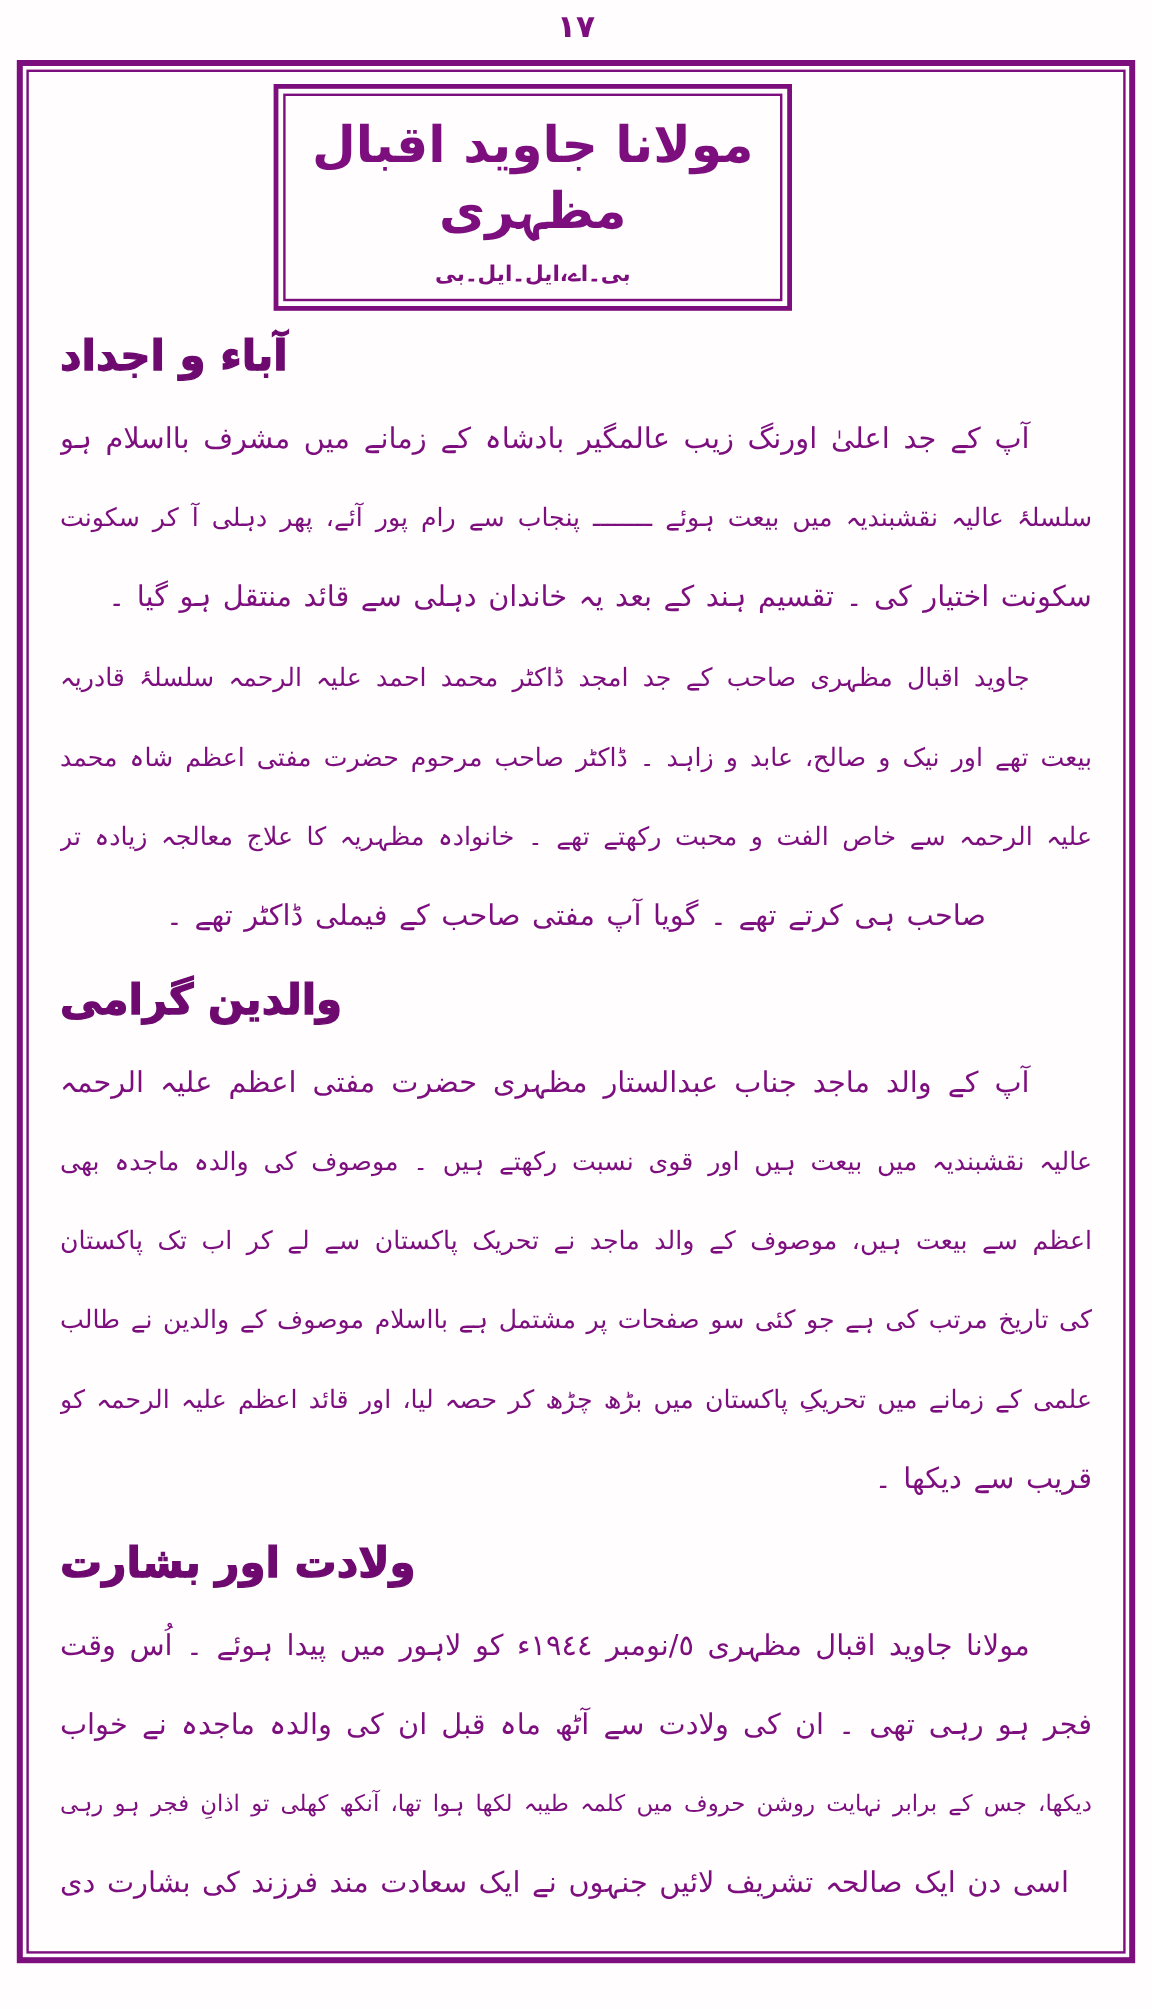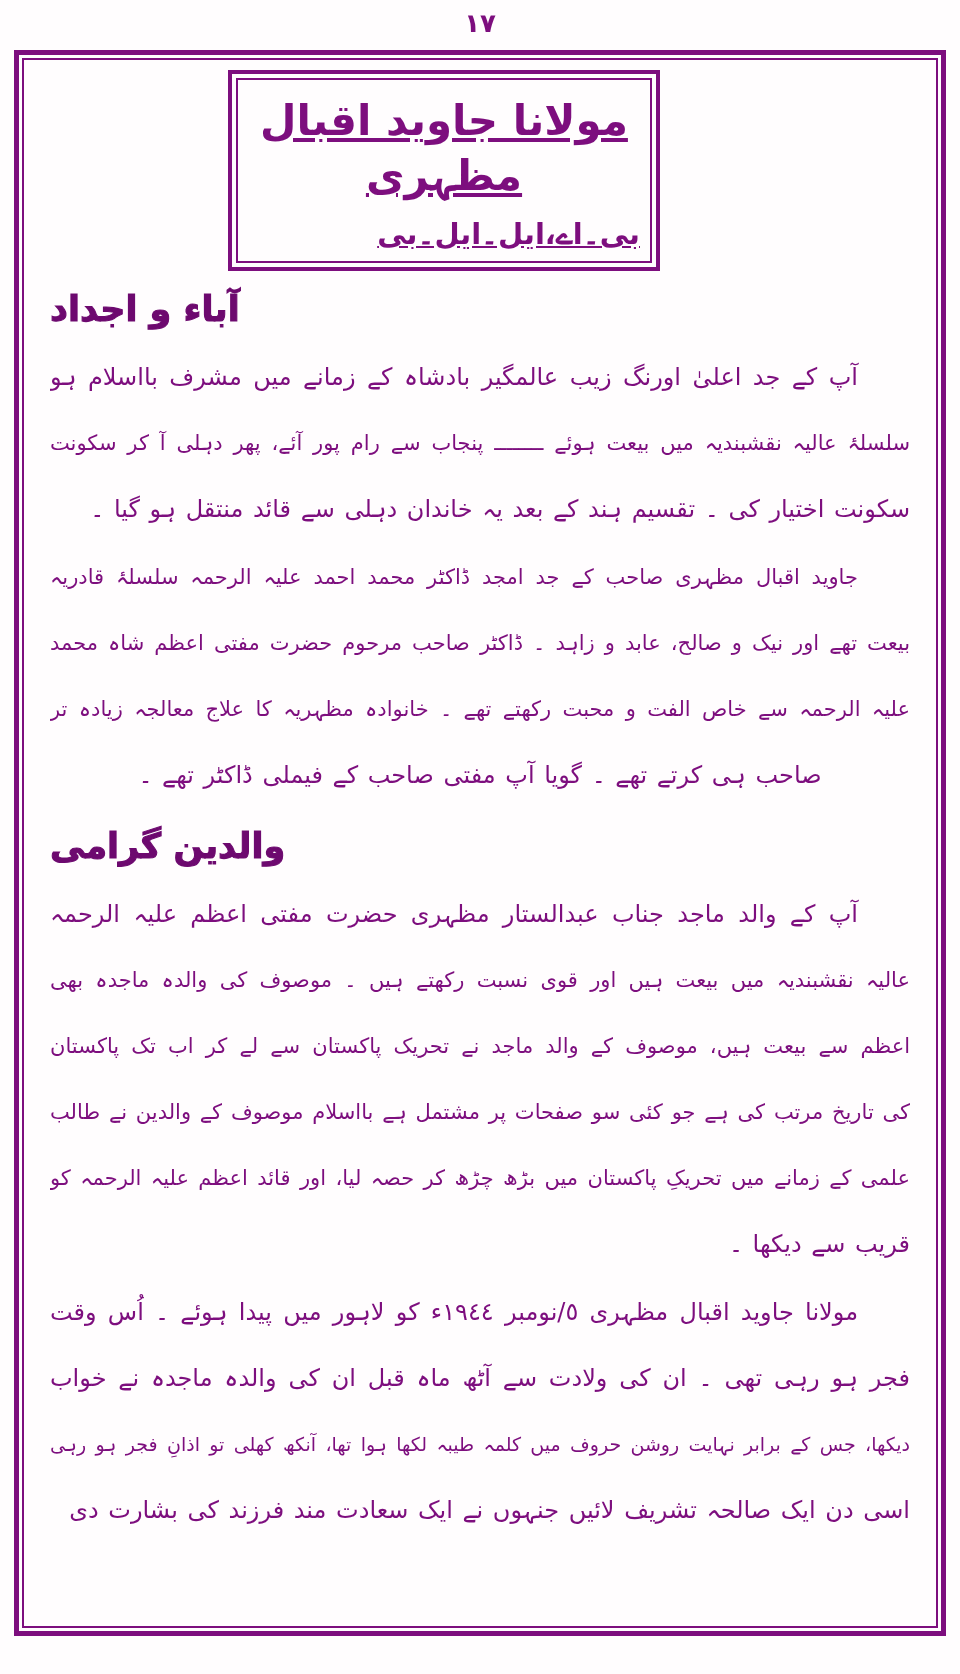"مولانا جاوید اقبال مظہری" .title-box-outer { text-decoration: underline -> none }
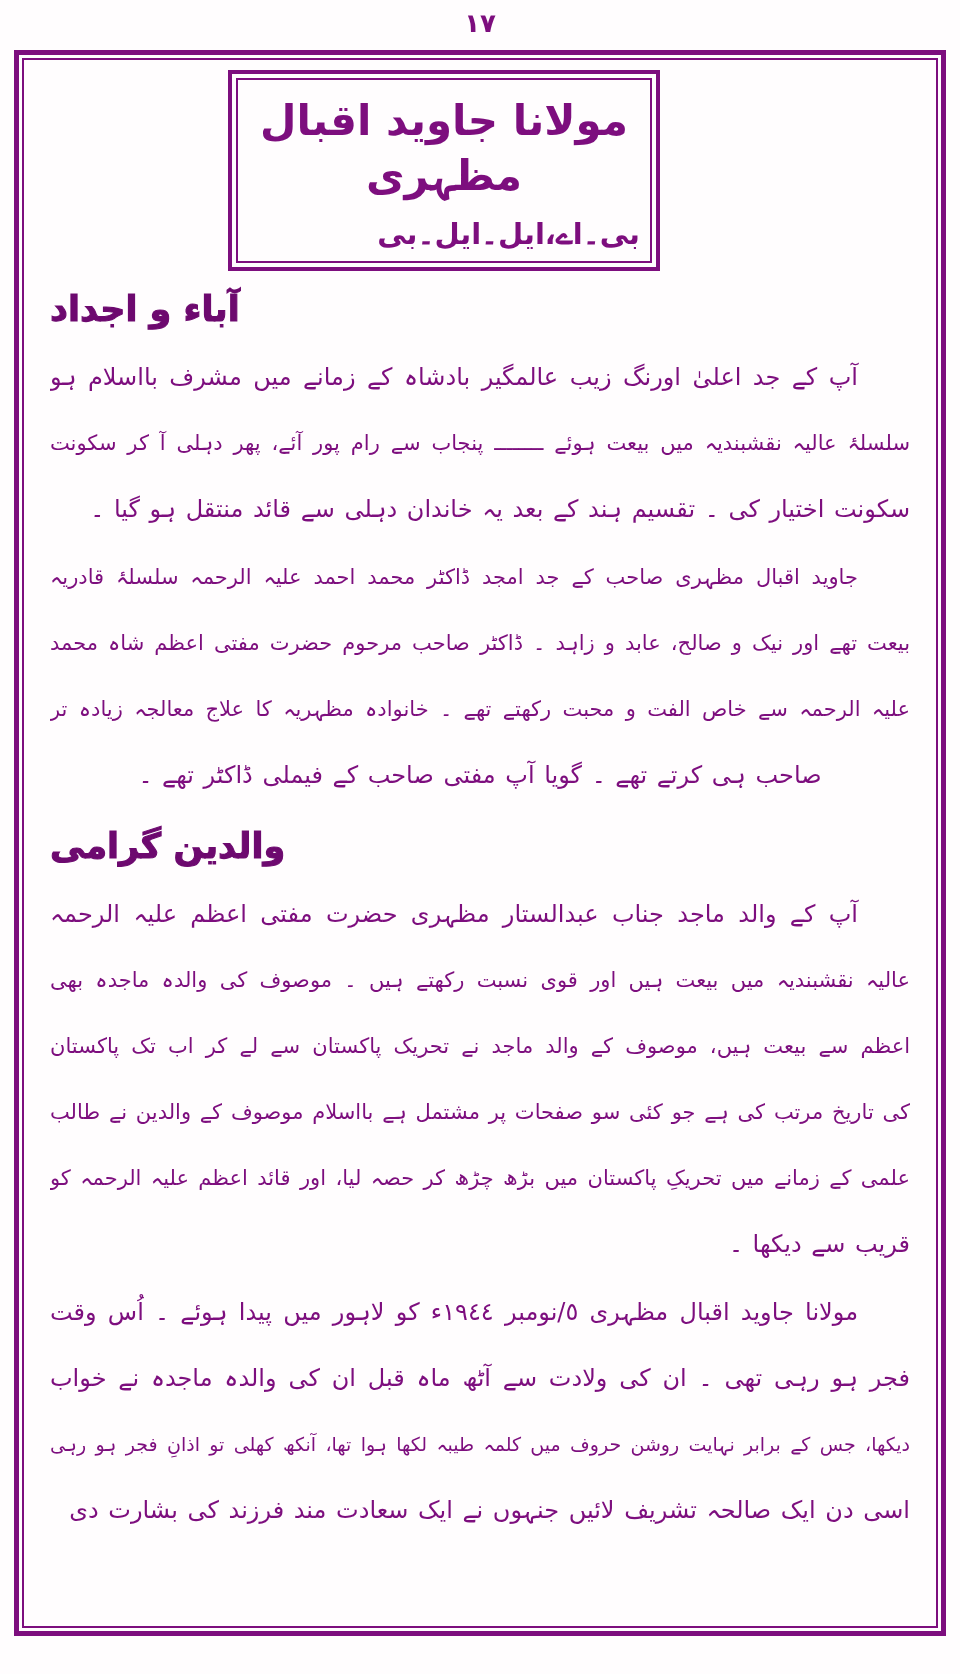"بی۔اے،ایل۔ایل۔بی" .title-degrees { font-size: 29px -> 18px; text-align: right -> none }
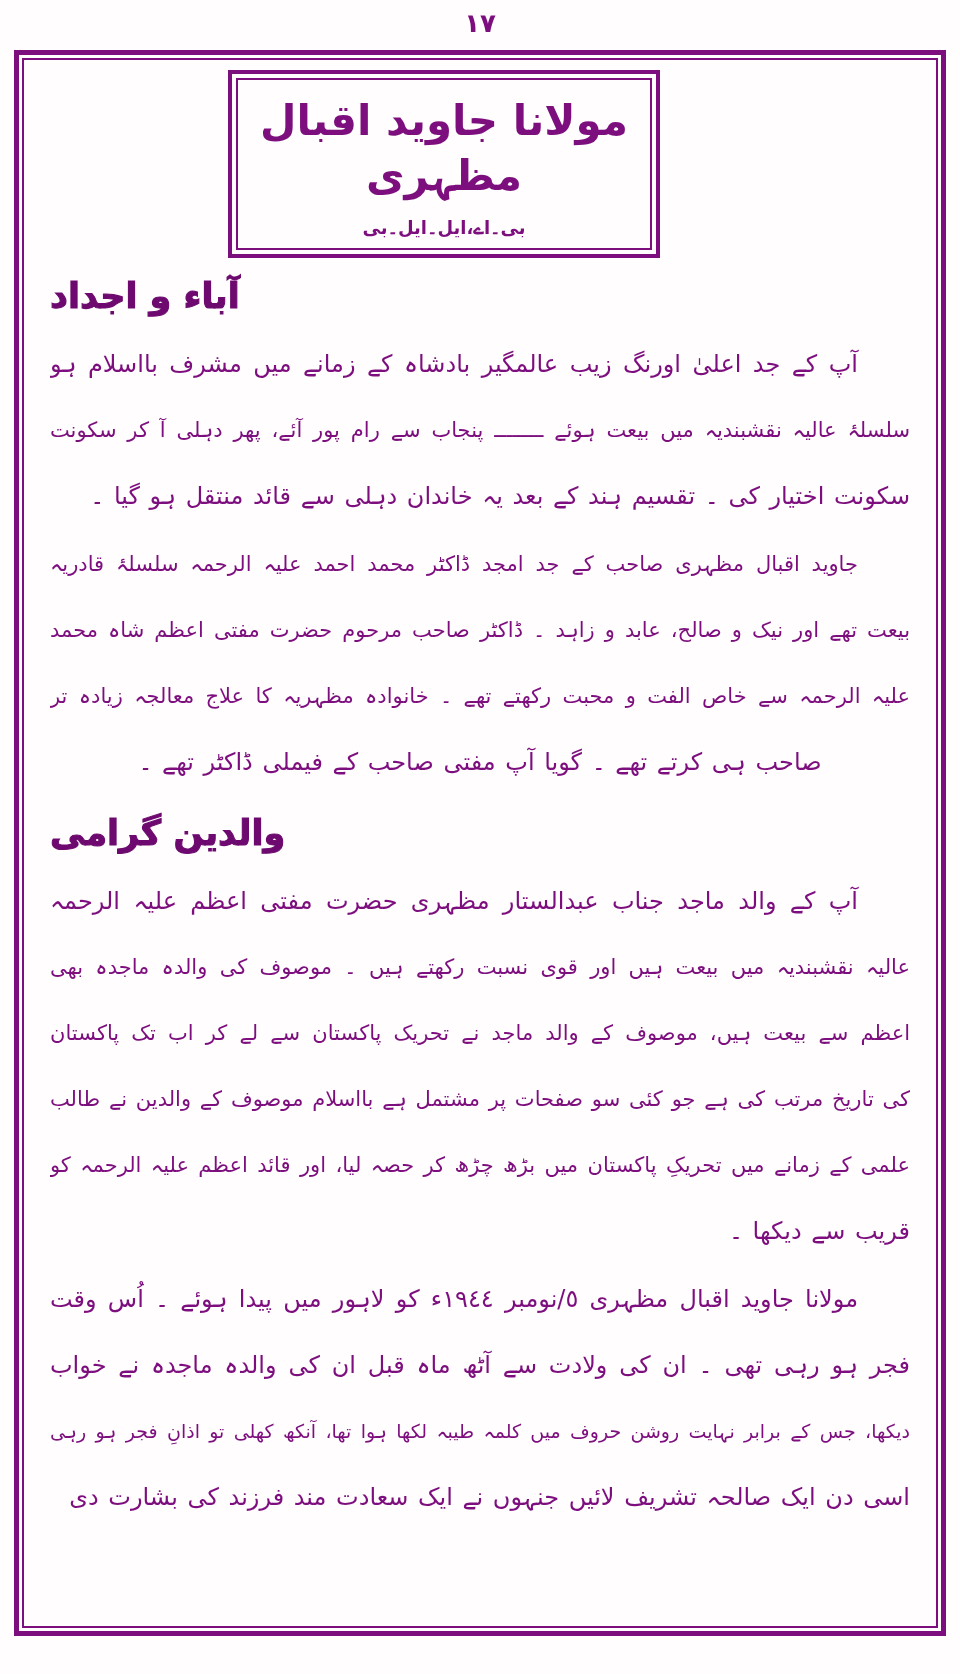"صاحب ہی کرتے تھے ۔" .line.end-center { text-align: right -> left }
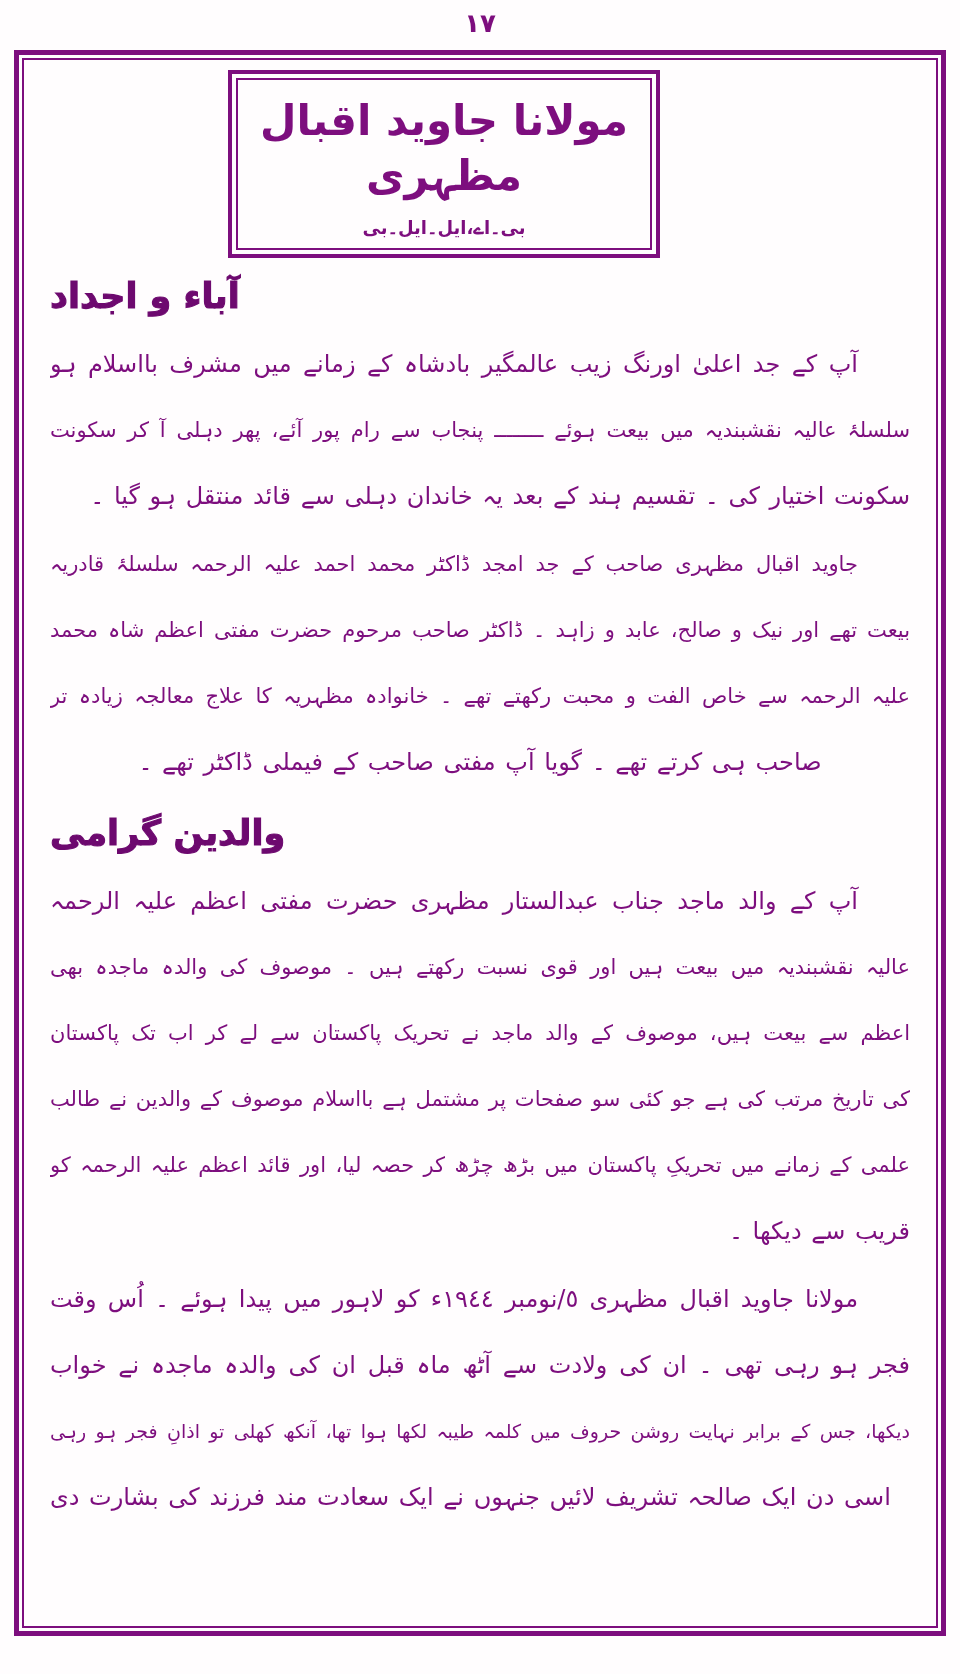"ولادت اور بشارت" h2.section-heading { html: none -> <h2>ولادت اور بشارت</h2> }
